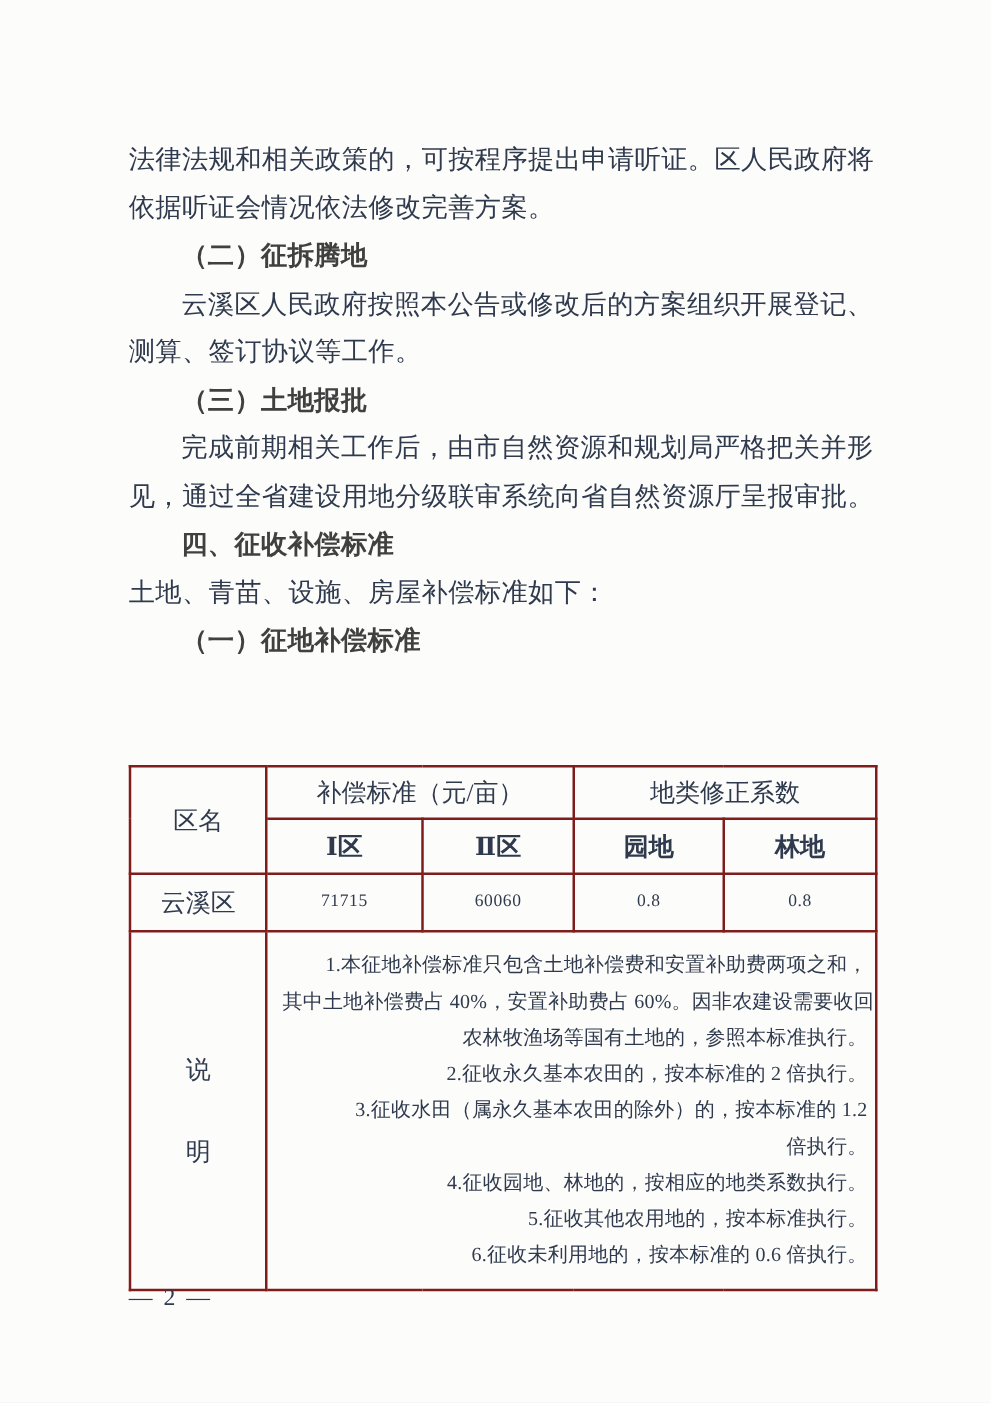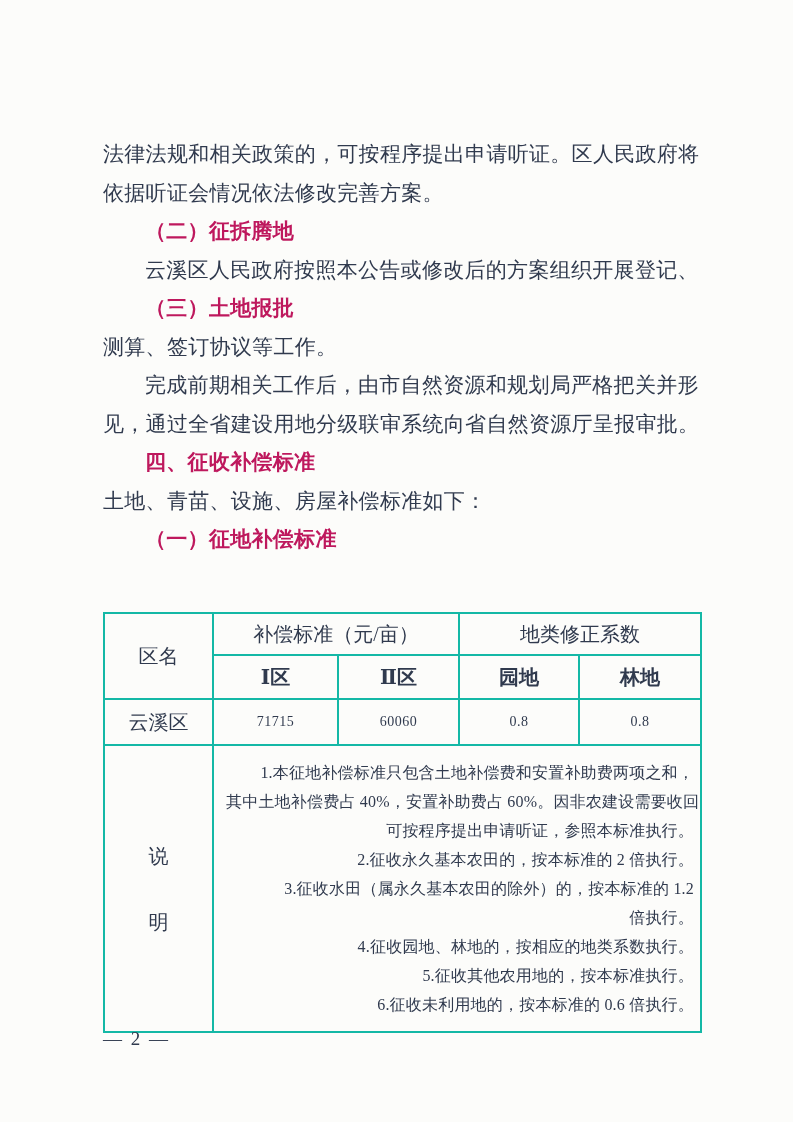"法律法规和相关政策的，可按程序提出申请听证。区人民政府将" .doc { top: 135px -> 108px }
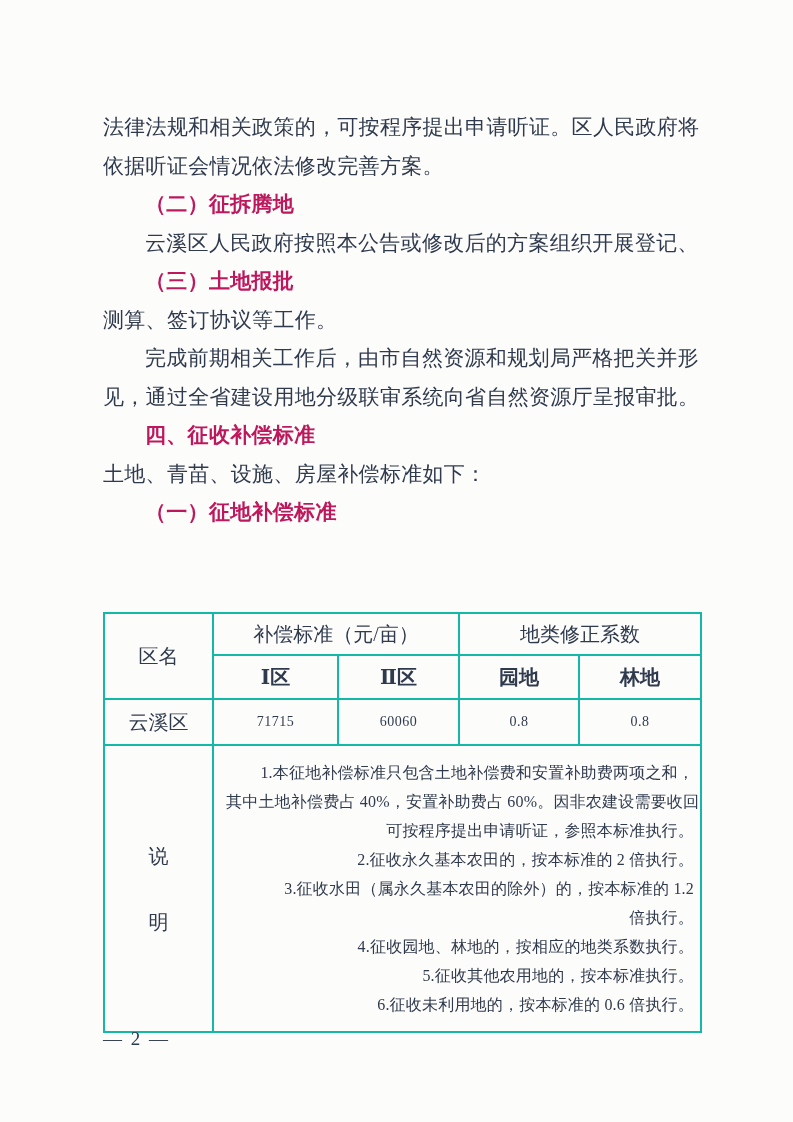"（二）征拆腾地" .line.heading { color: #be185d -> #404040 }
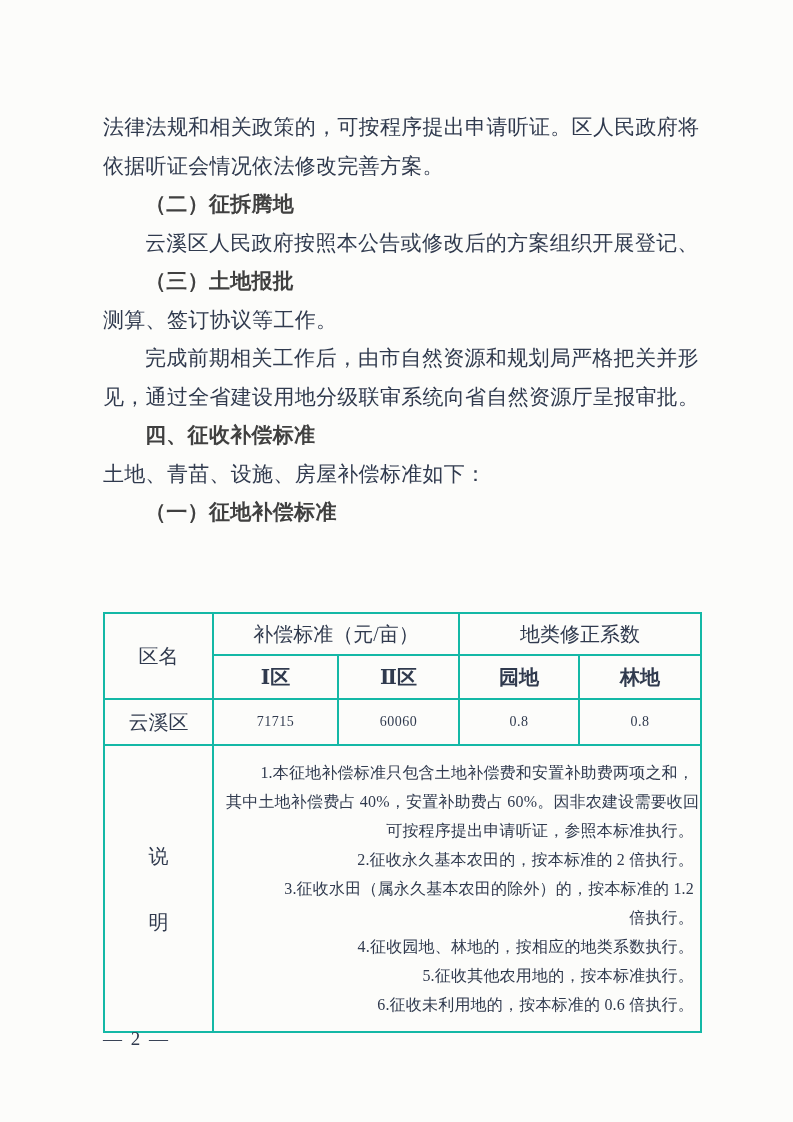"（三）土地报批" div.line { order: before "测算、签订协议等工作。" -> after "测算、签订协议等工作。" }
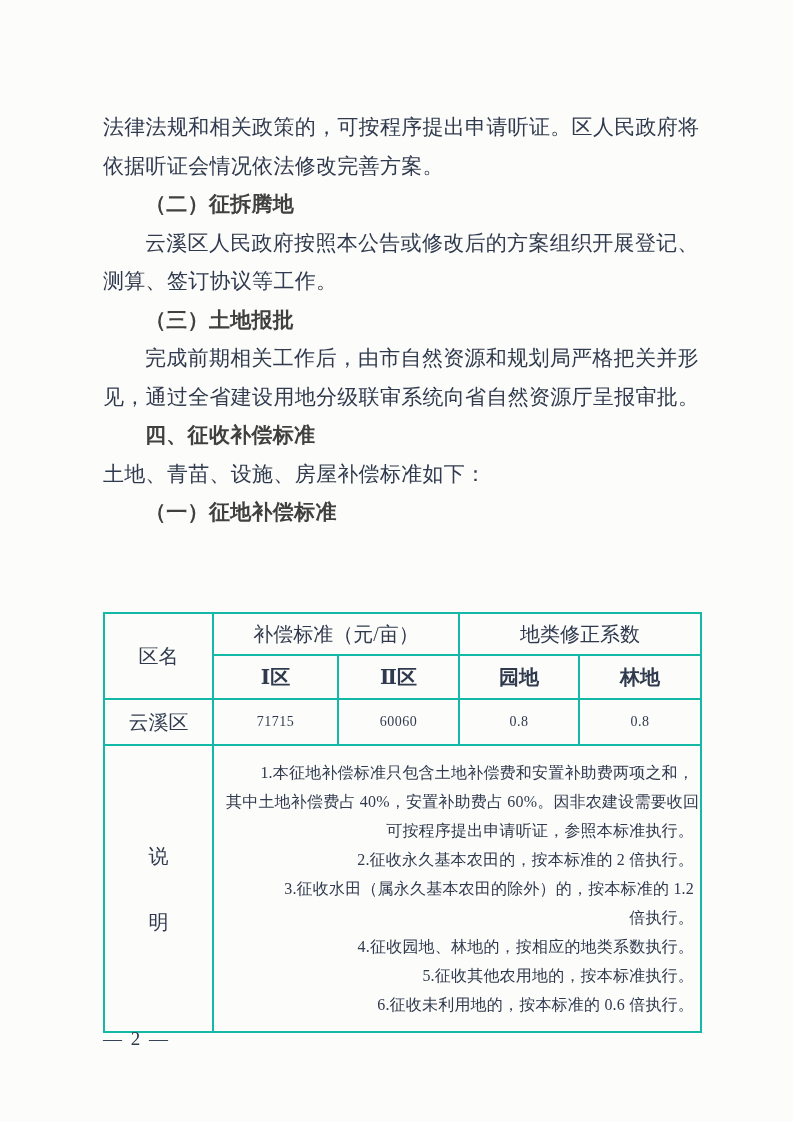"补偿标准（元/亩）" .comp-table td { border: 2px solid #14b8a6 -> 2px solid #7f1d1d }
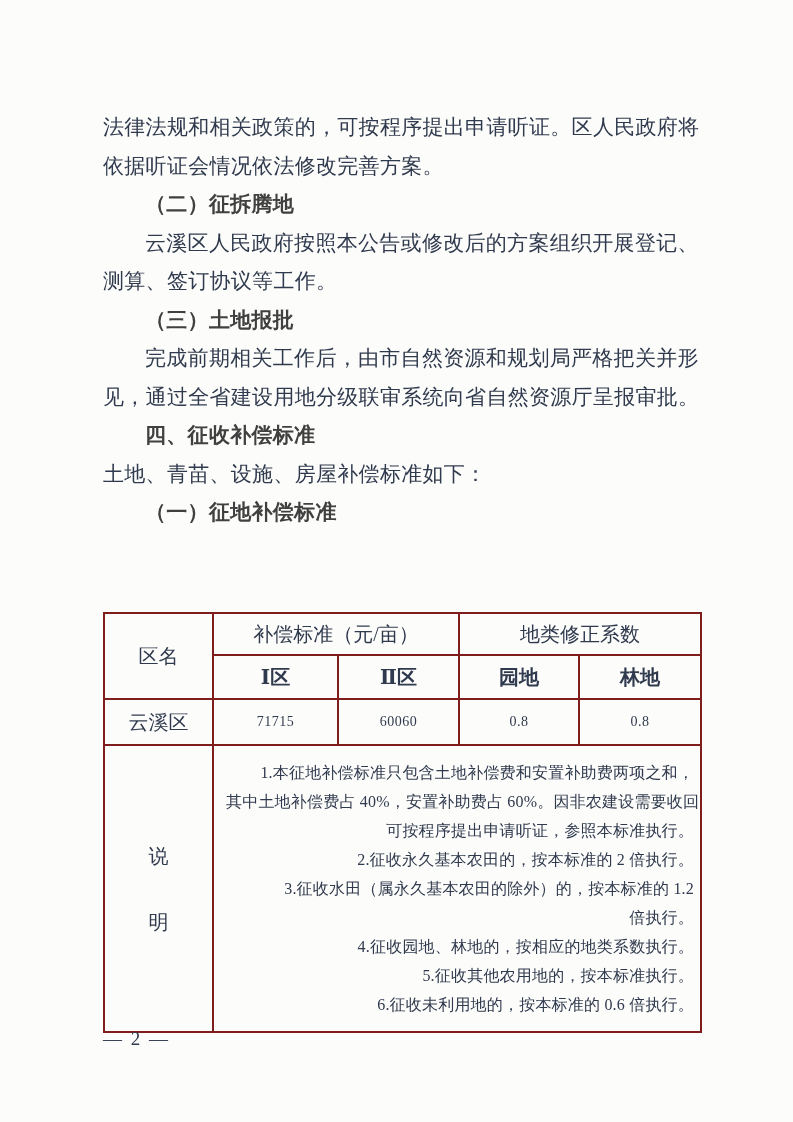"可按程序提出申请听证，参照本标准执行。" div.note-line { text: 可按程序提出申请听证 -> 农林牧渔场等国有土地的 }
